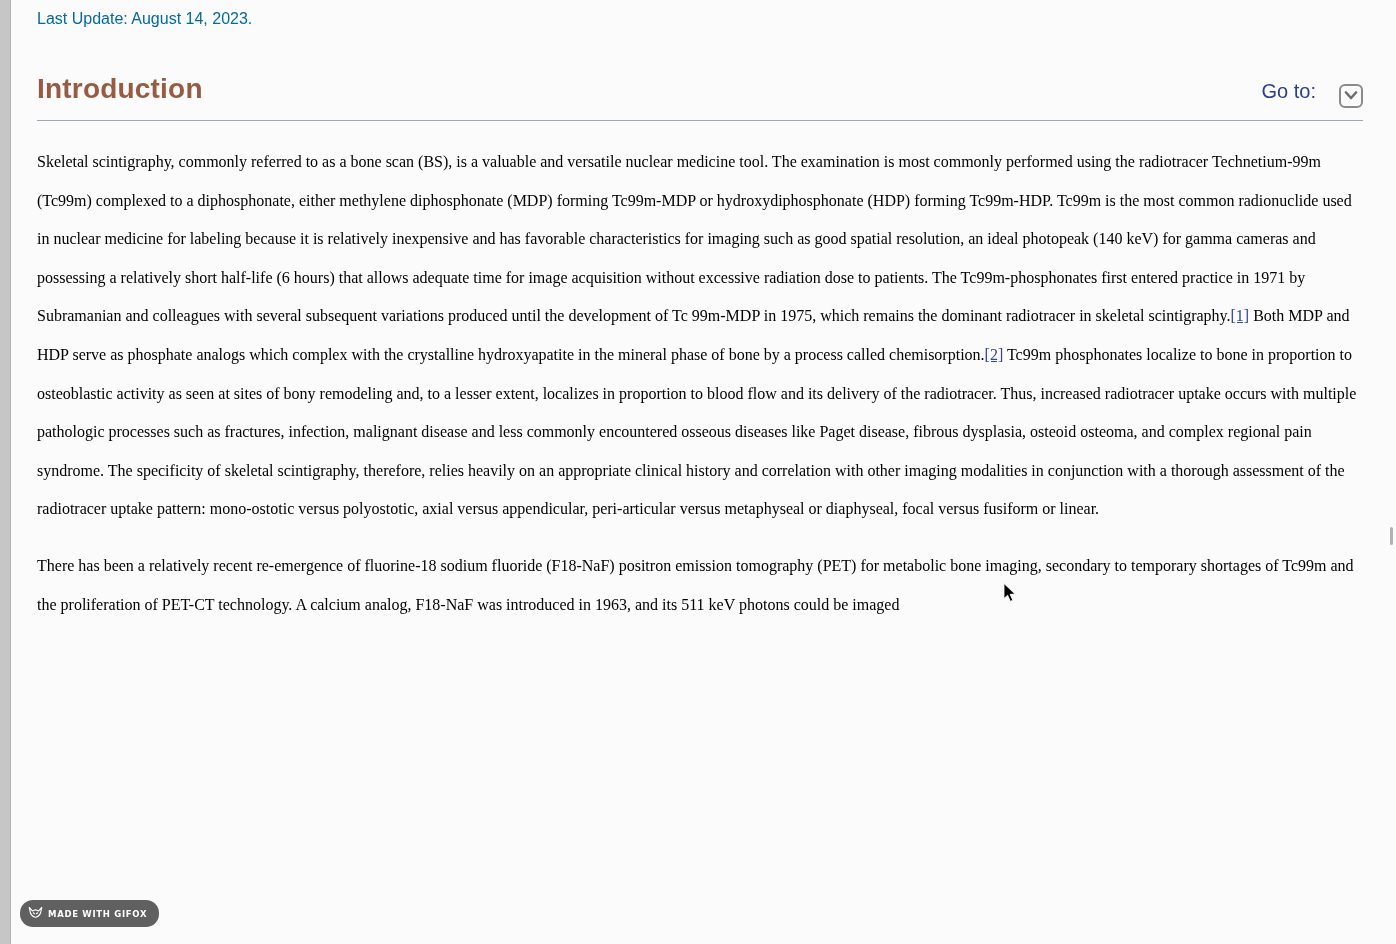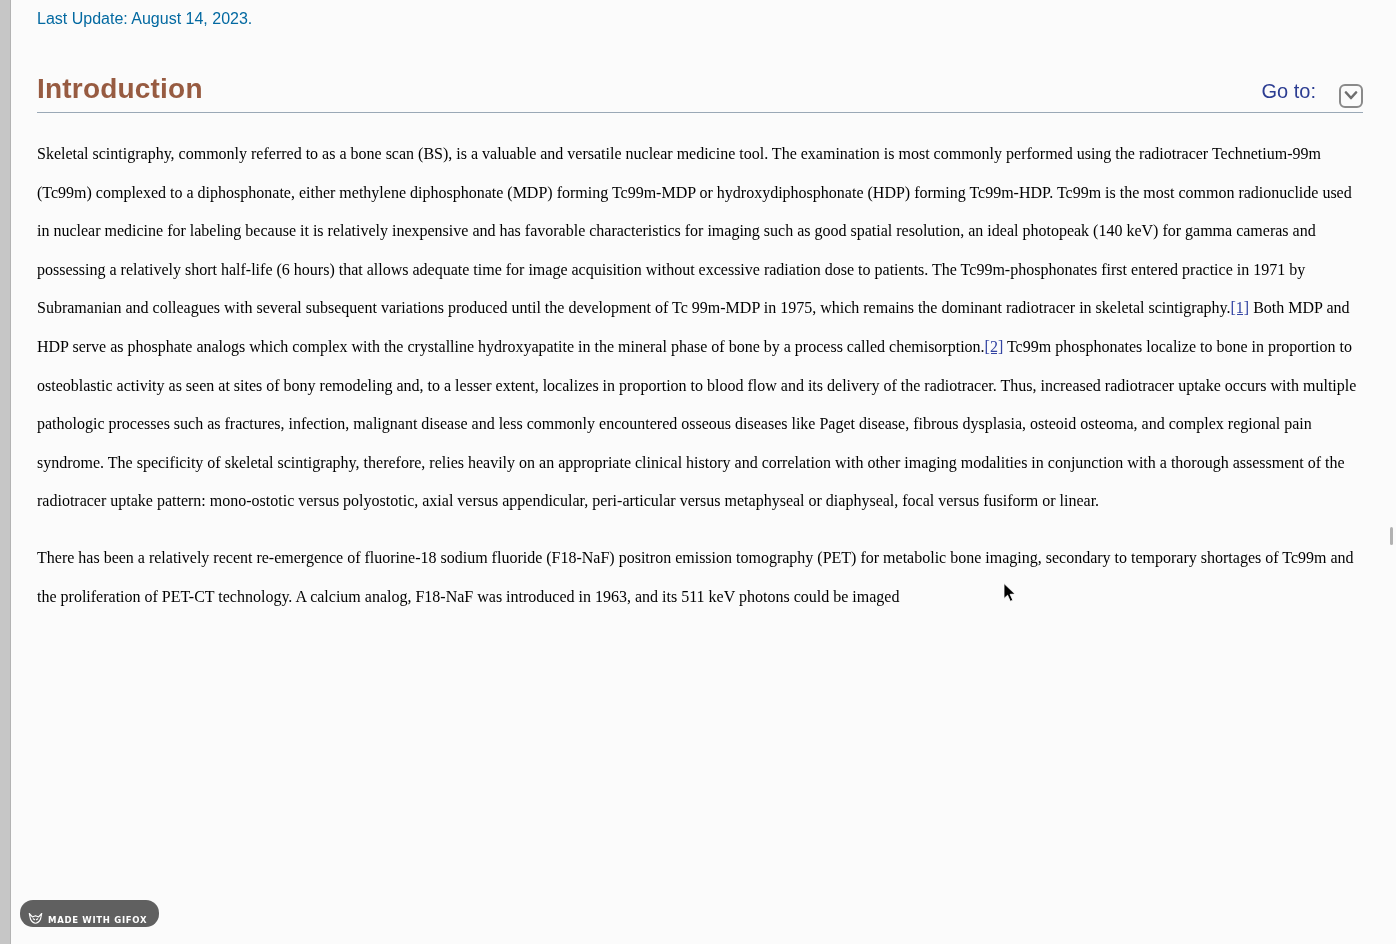"Introduction" .section-header { padding-bottom: 8px -> 16px }
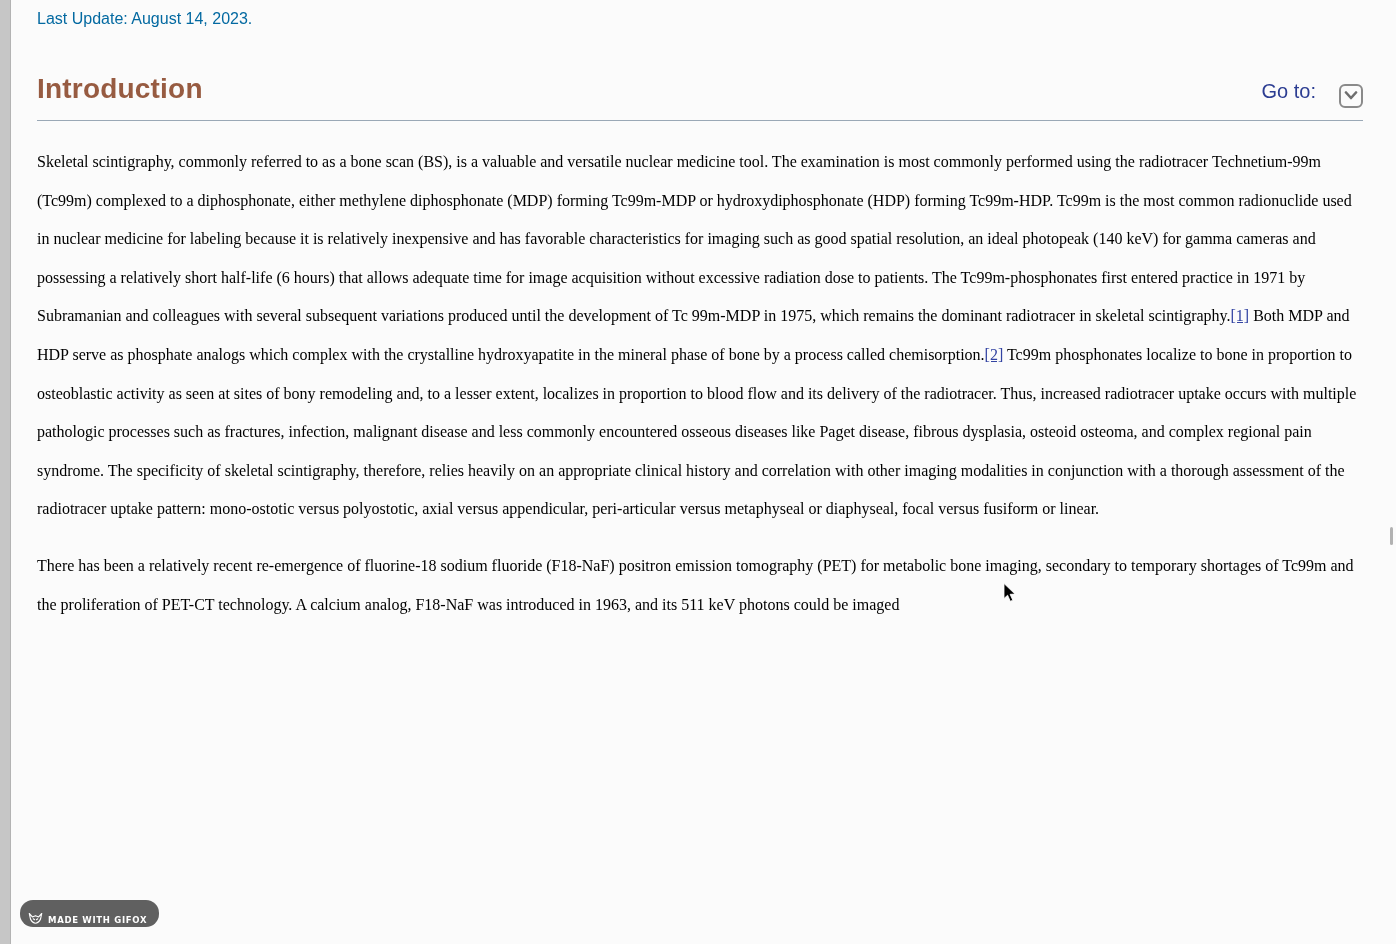"MADE WITH GIFOX" .watermark { height: 15px -> 27px; padding: 12px 12px 0 8px -> 0 12px 0 8px }
